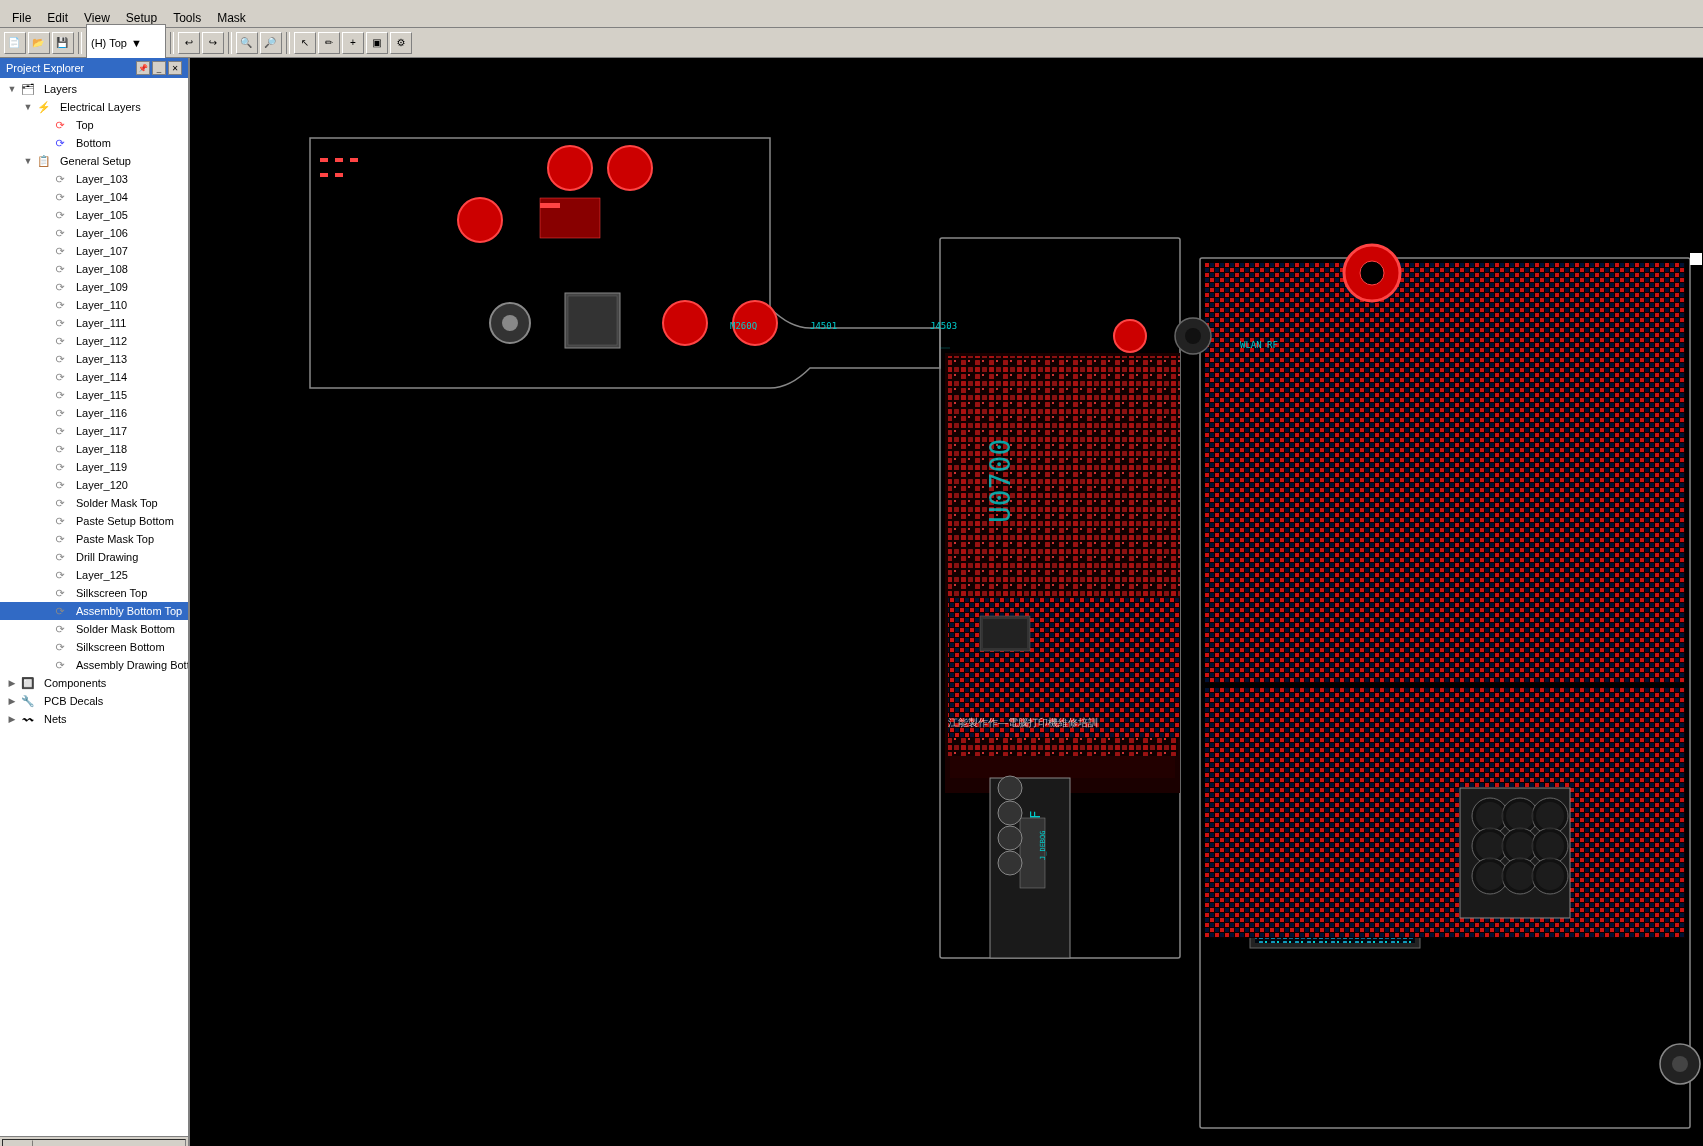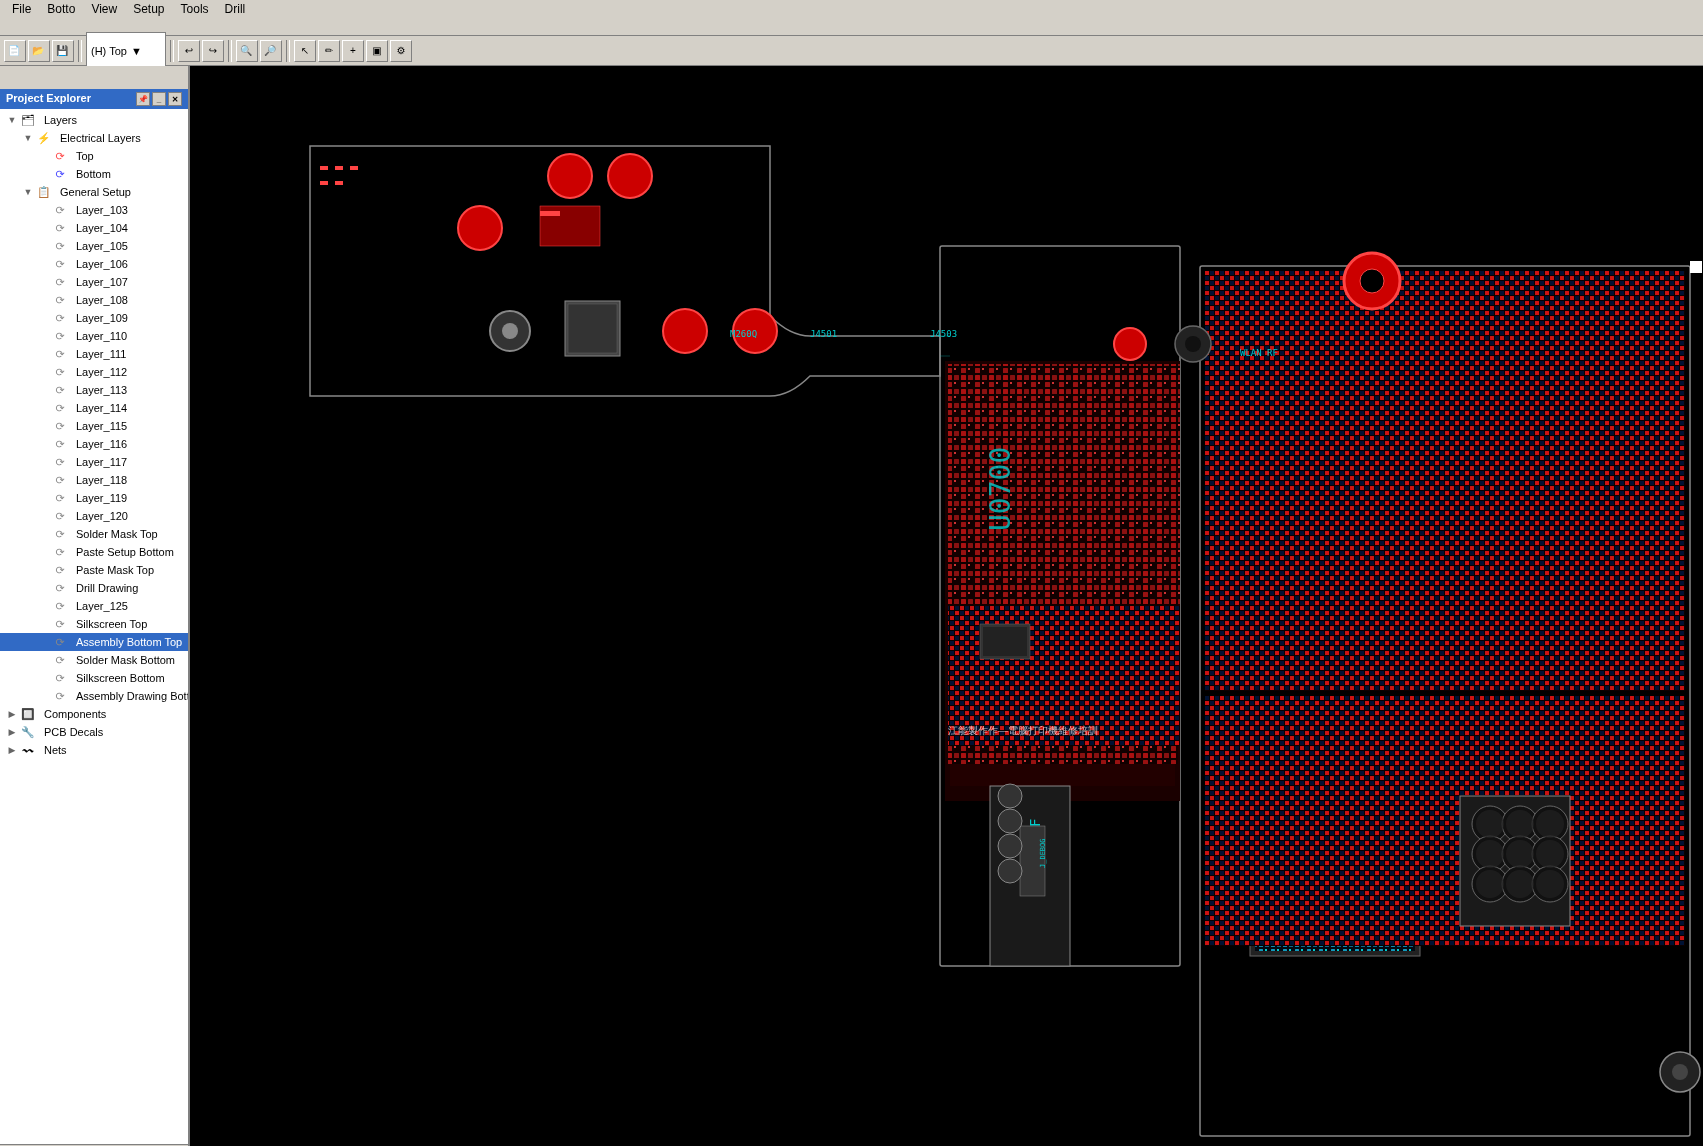"File" .menubar { align-items: flex-start -> flex-end; height: 36px -> 28px }
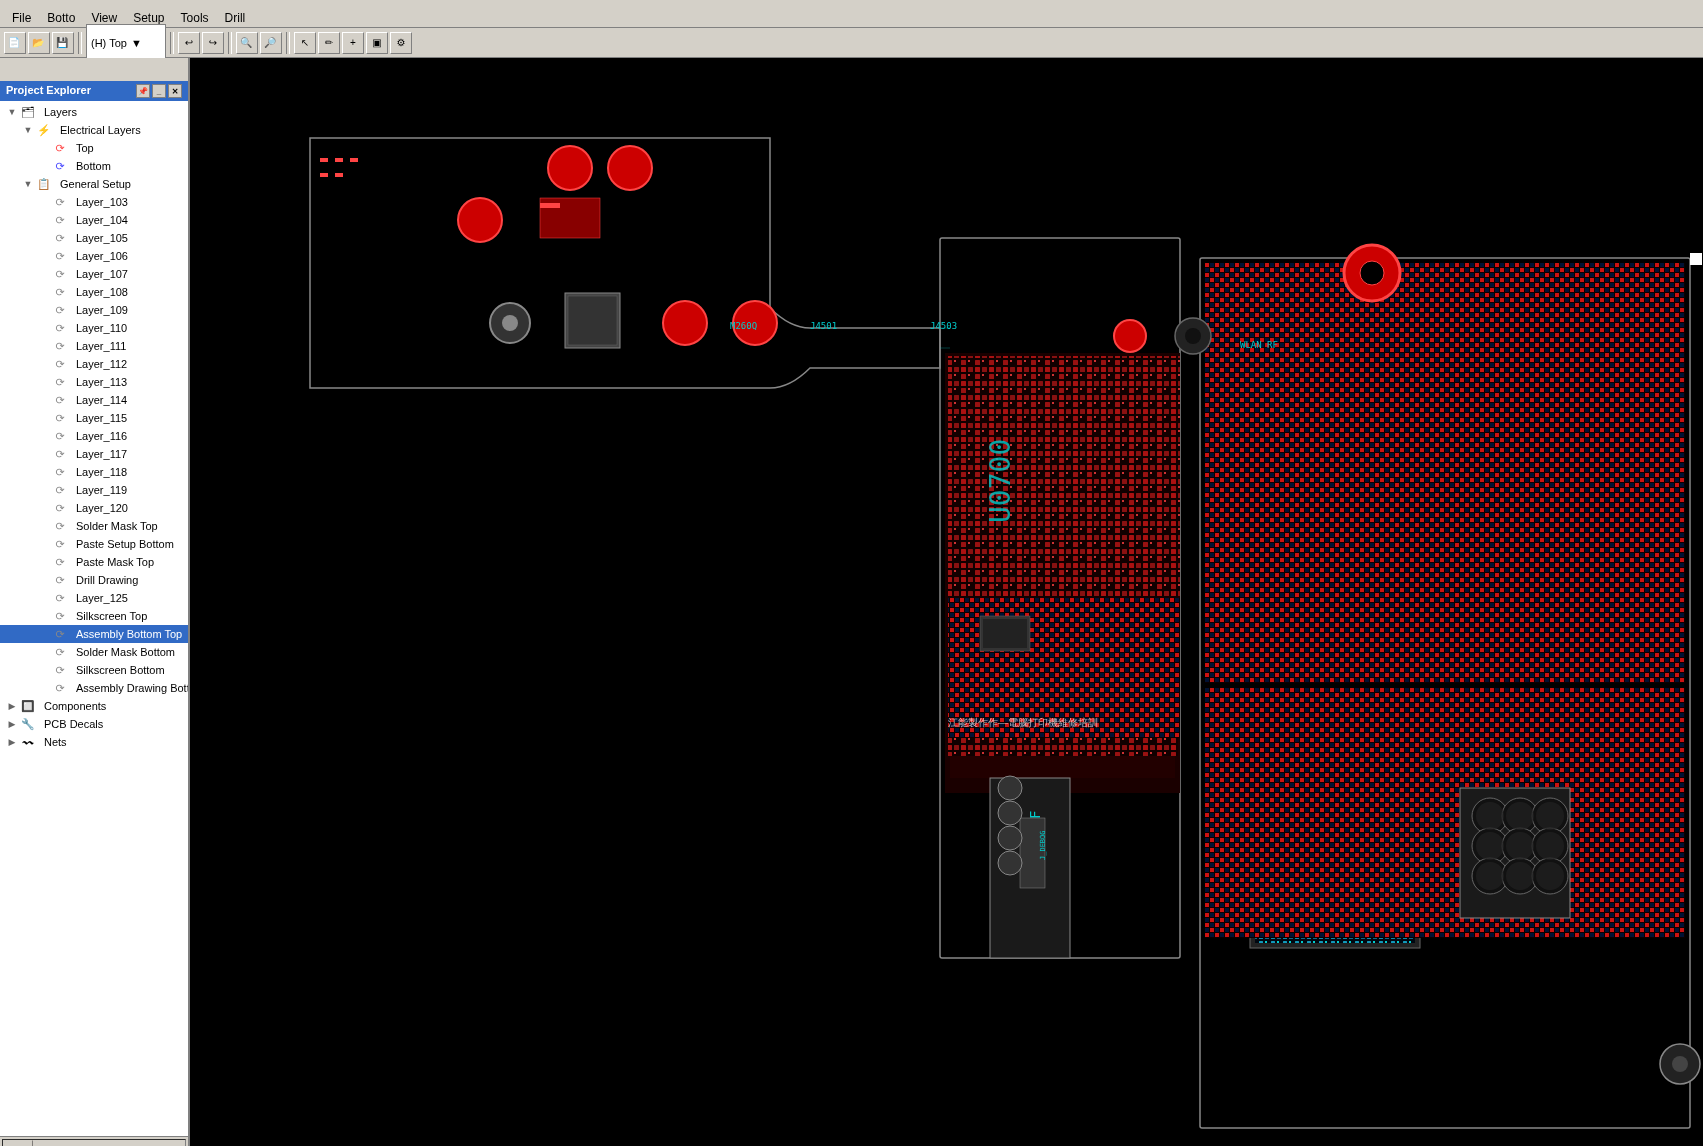"Botto" span.menubar-item { text: Botto -> Edit }
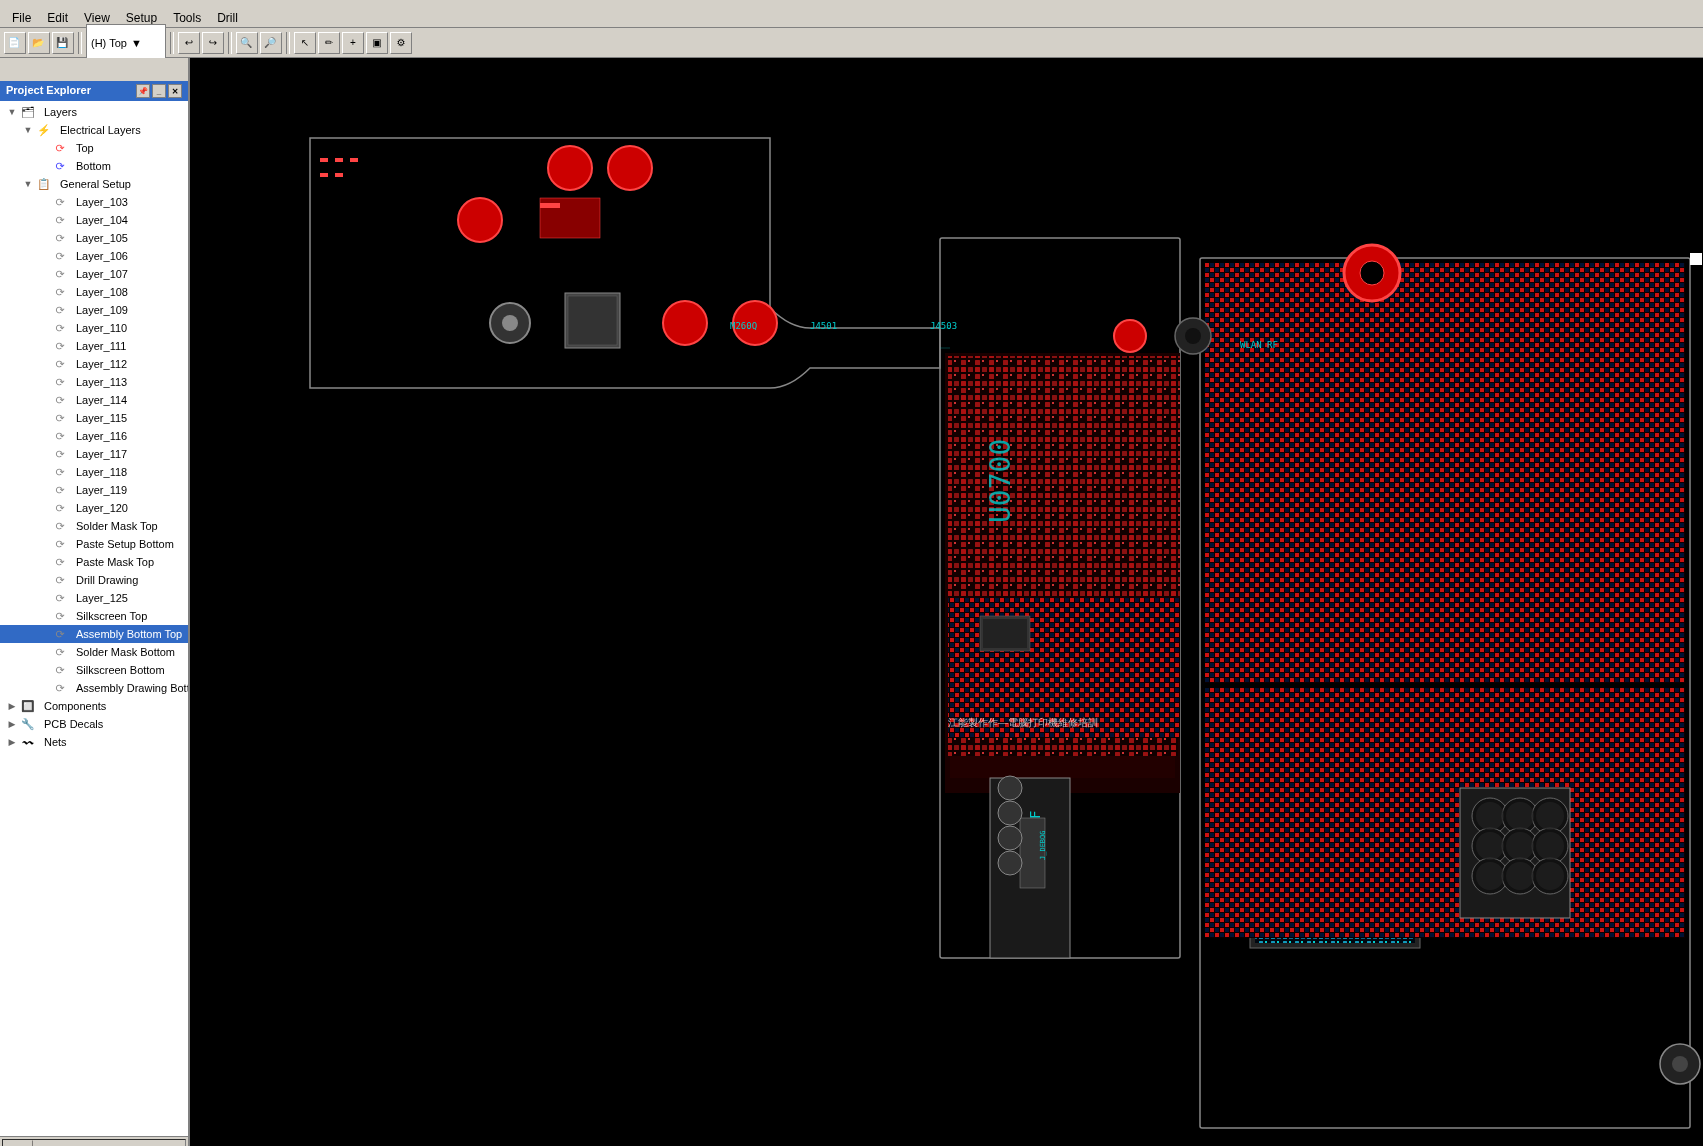"Drill" span.menubar-item { text: Drill -> Mask }
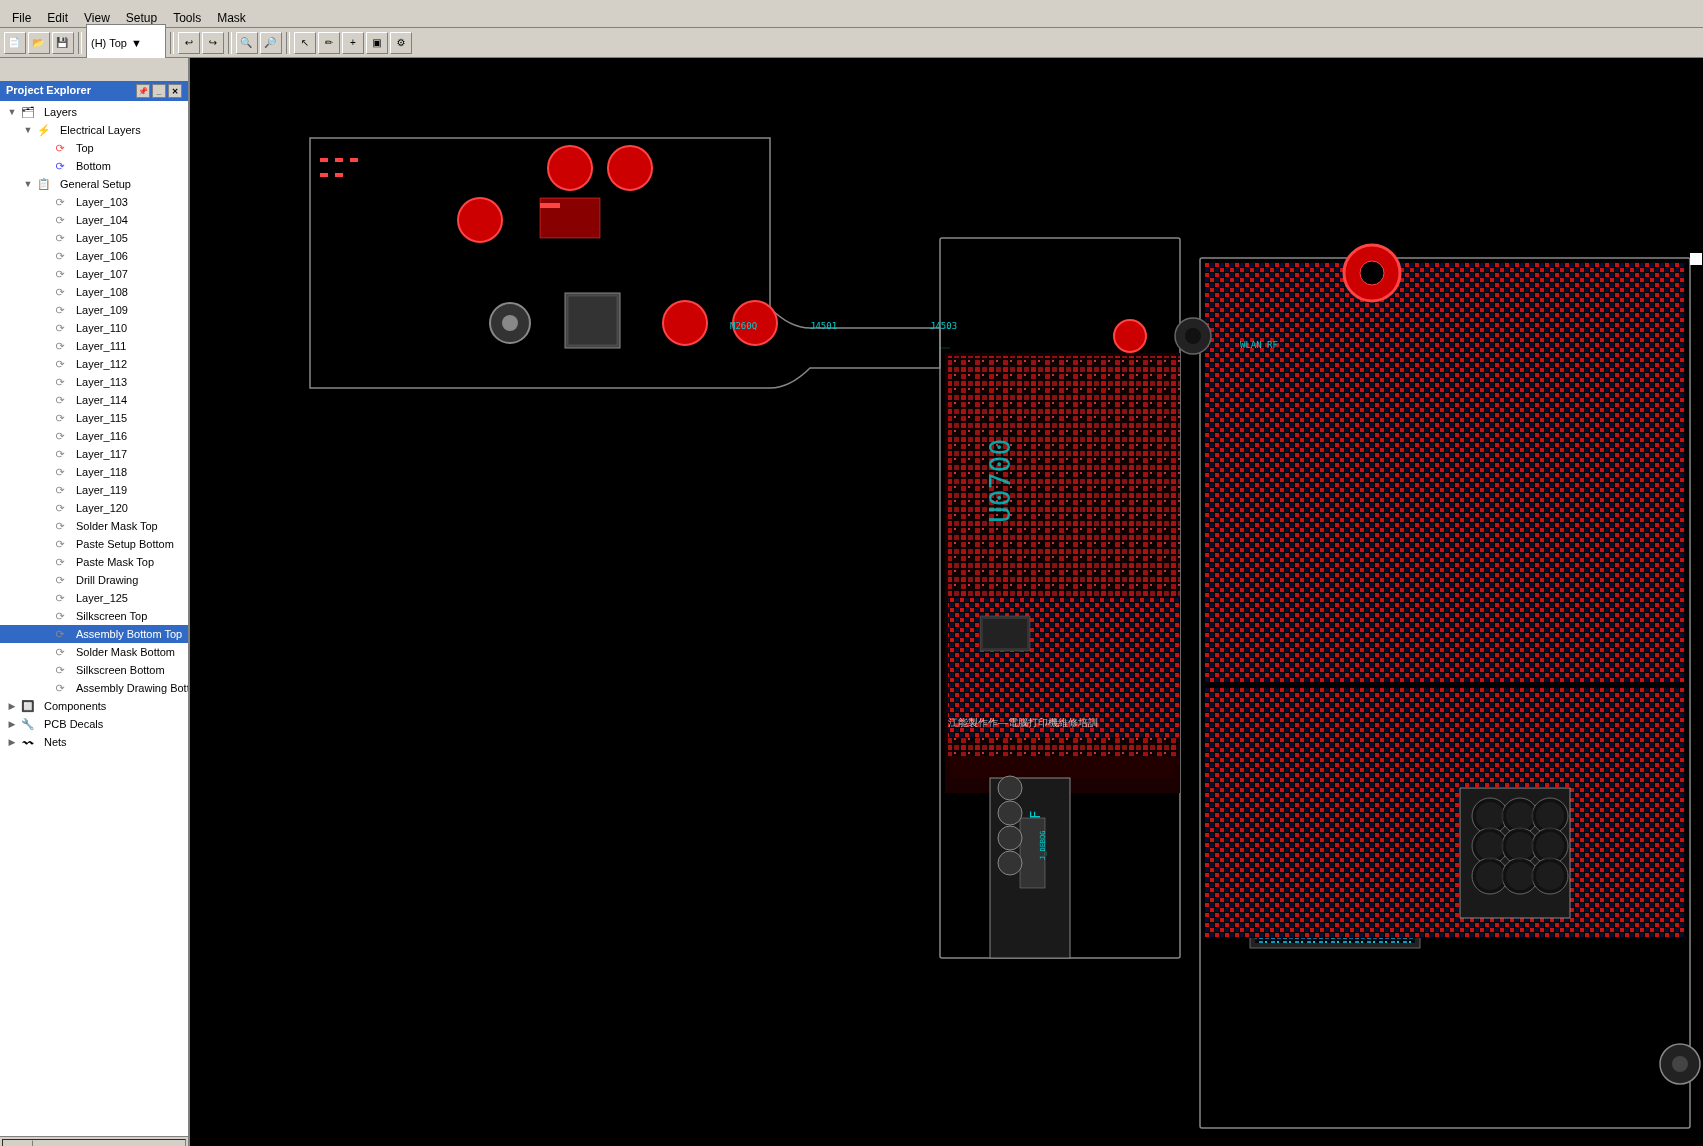"Project Explorer" .sidebar-titlebar { align-items: none -> center; font-weight: bold -> normal; margin-top: 23px -> none }
